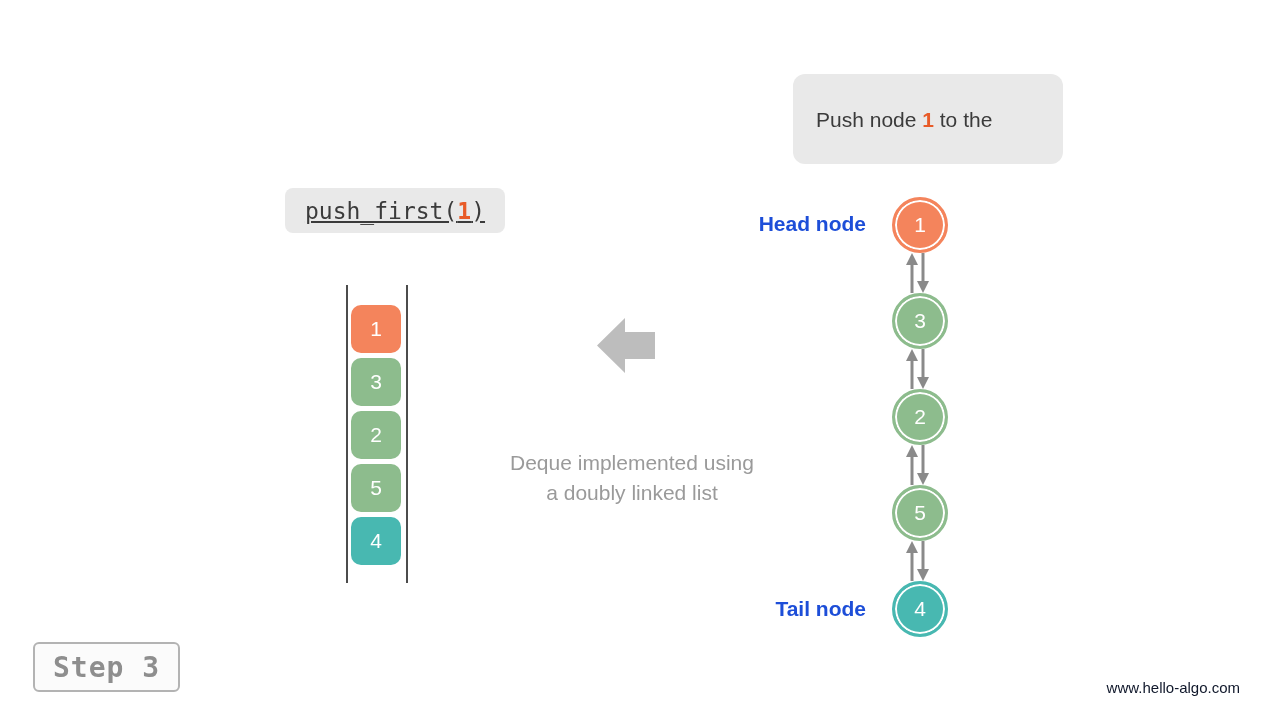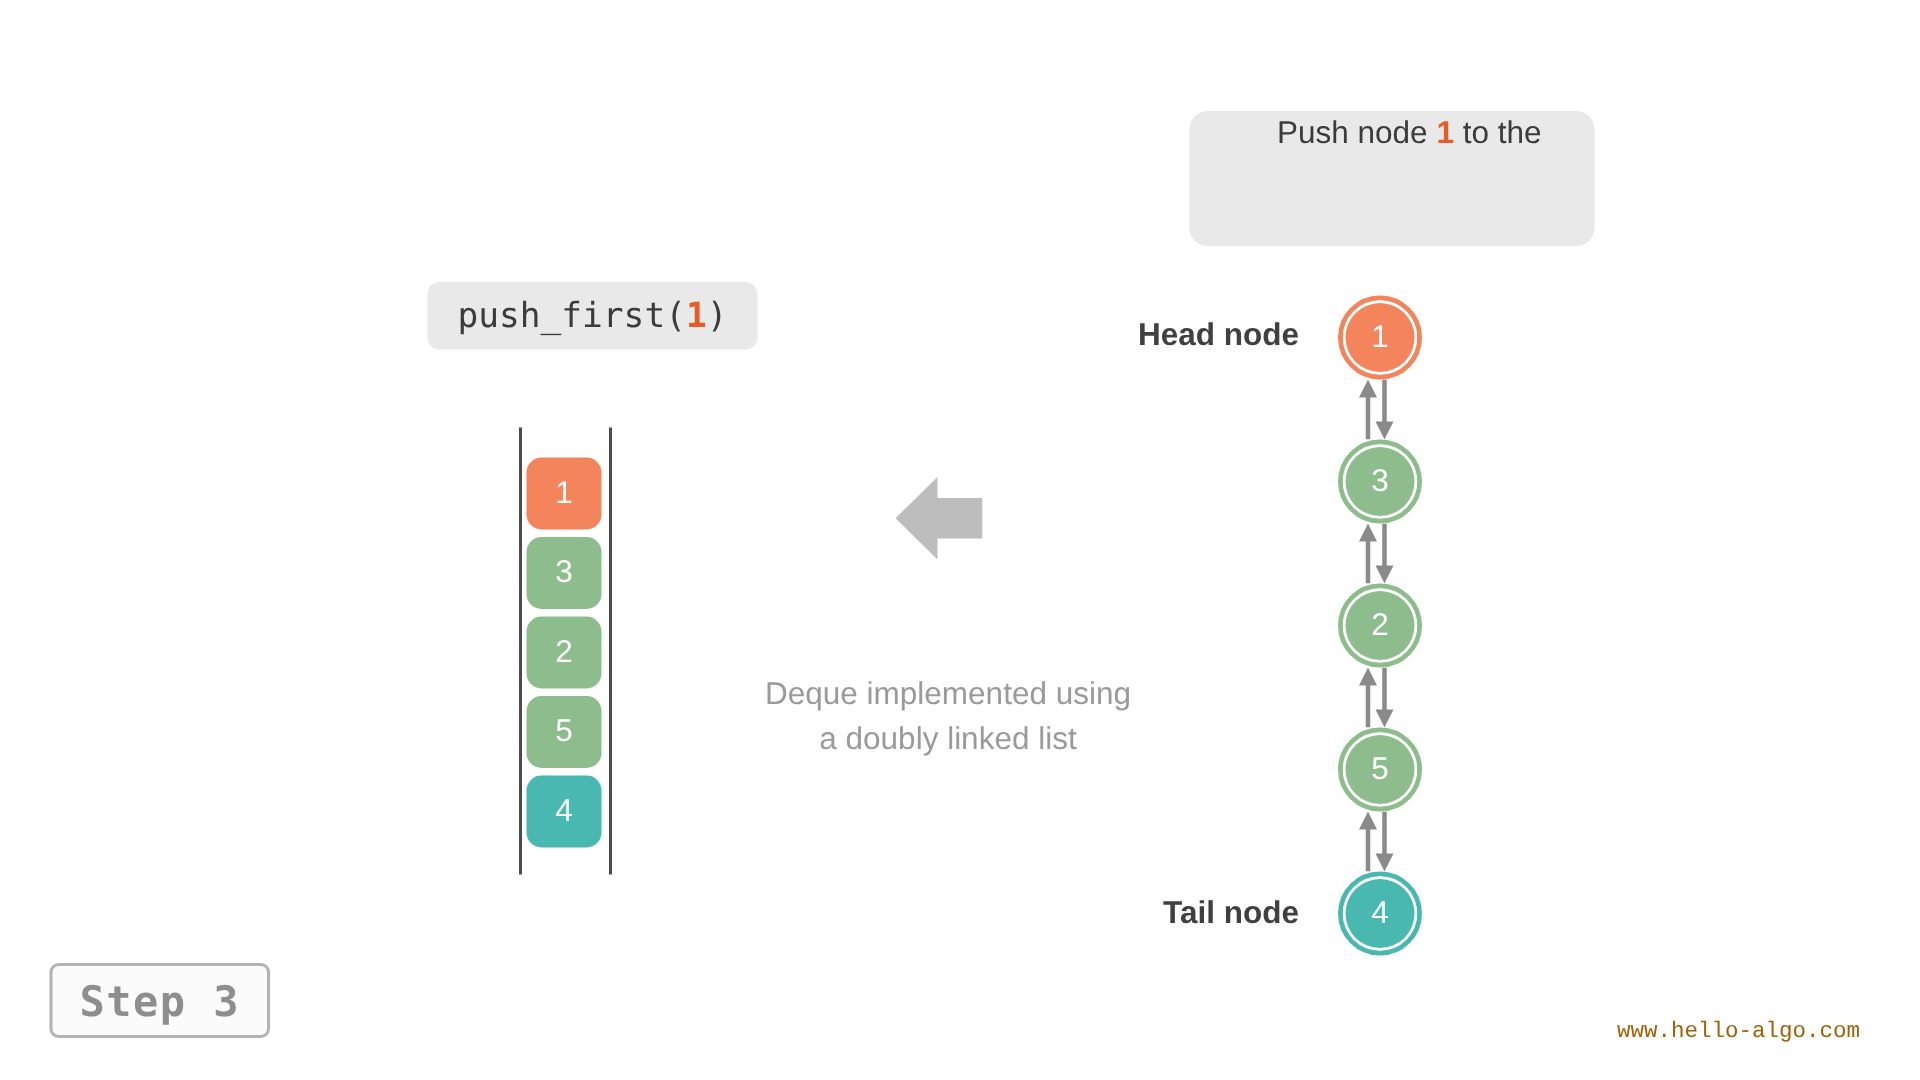"Push node 1 to the" .annotation { flex-direction: row -> column }
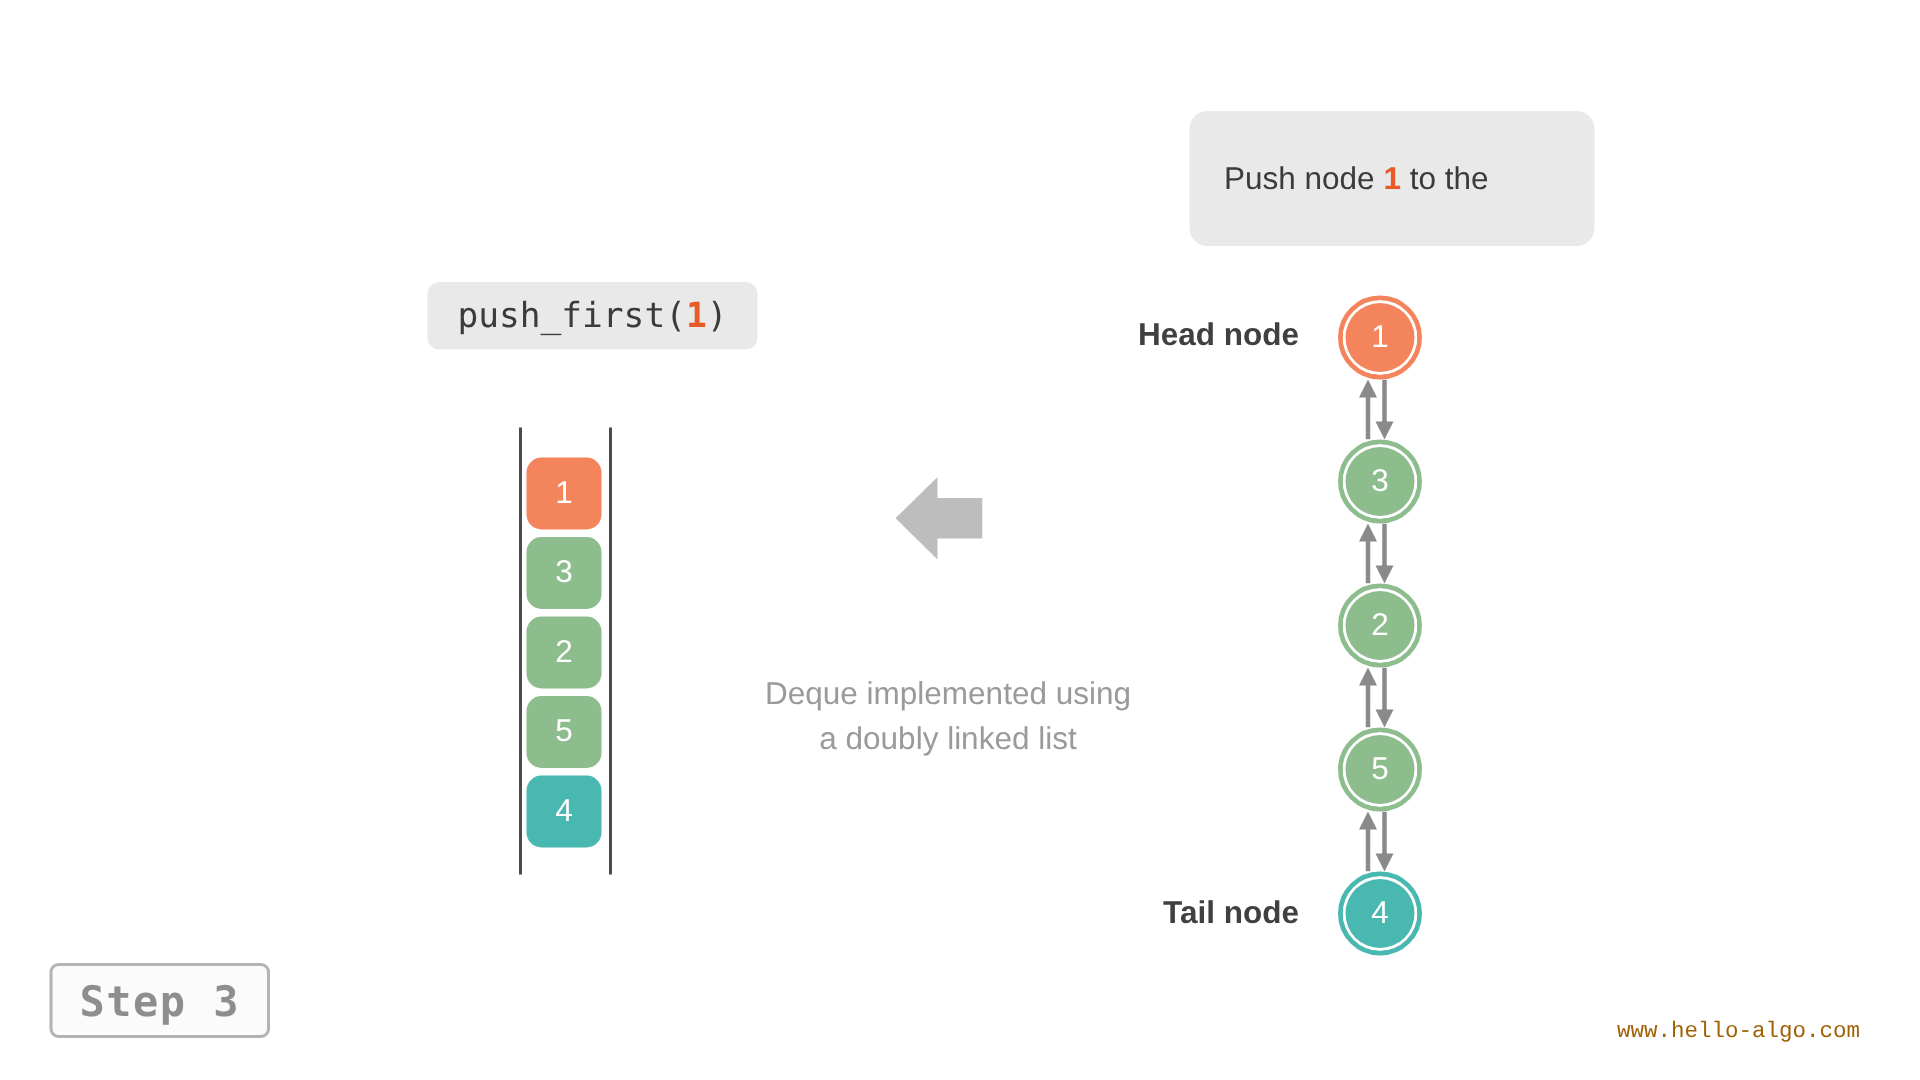"push_first(" .code-chip { text-decoration: none -> underline }
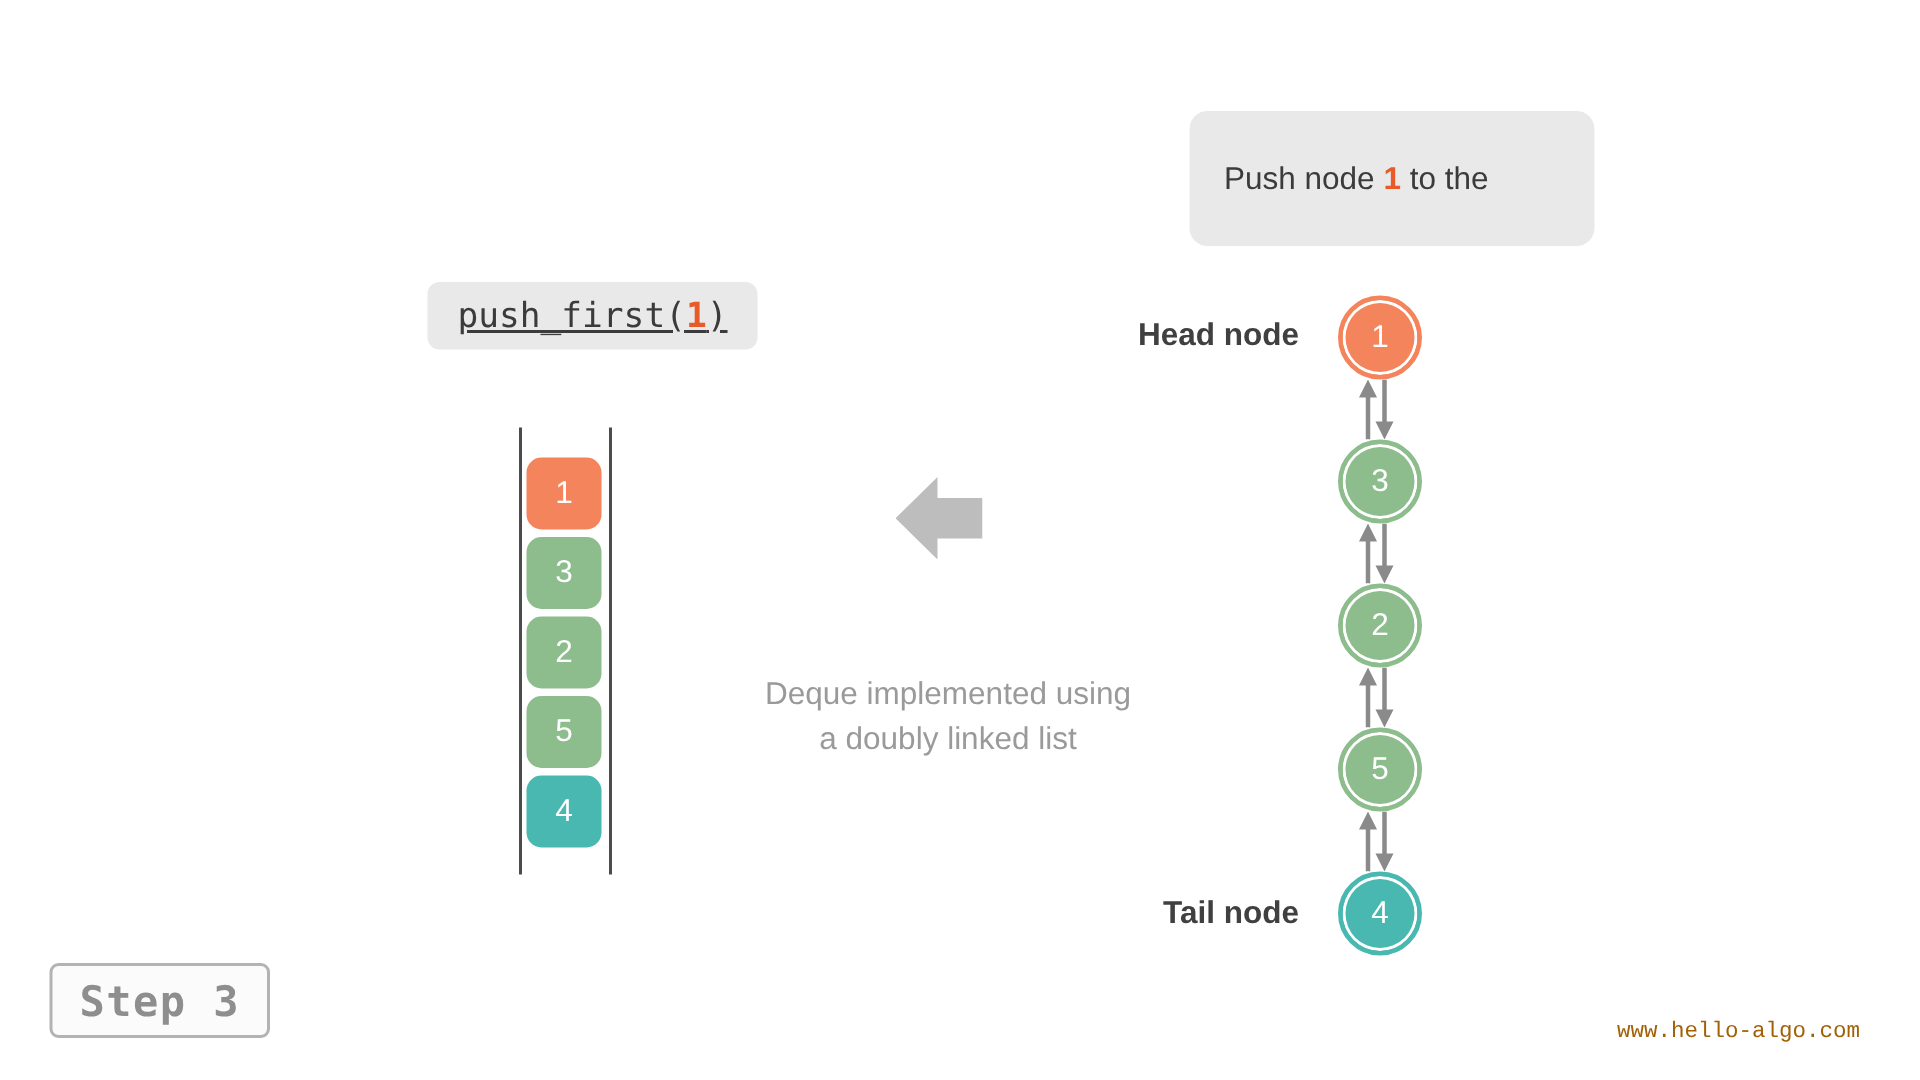"Head node" .node-label { color: #404040 -> #1d4ed8 }
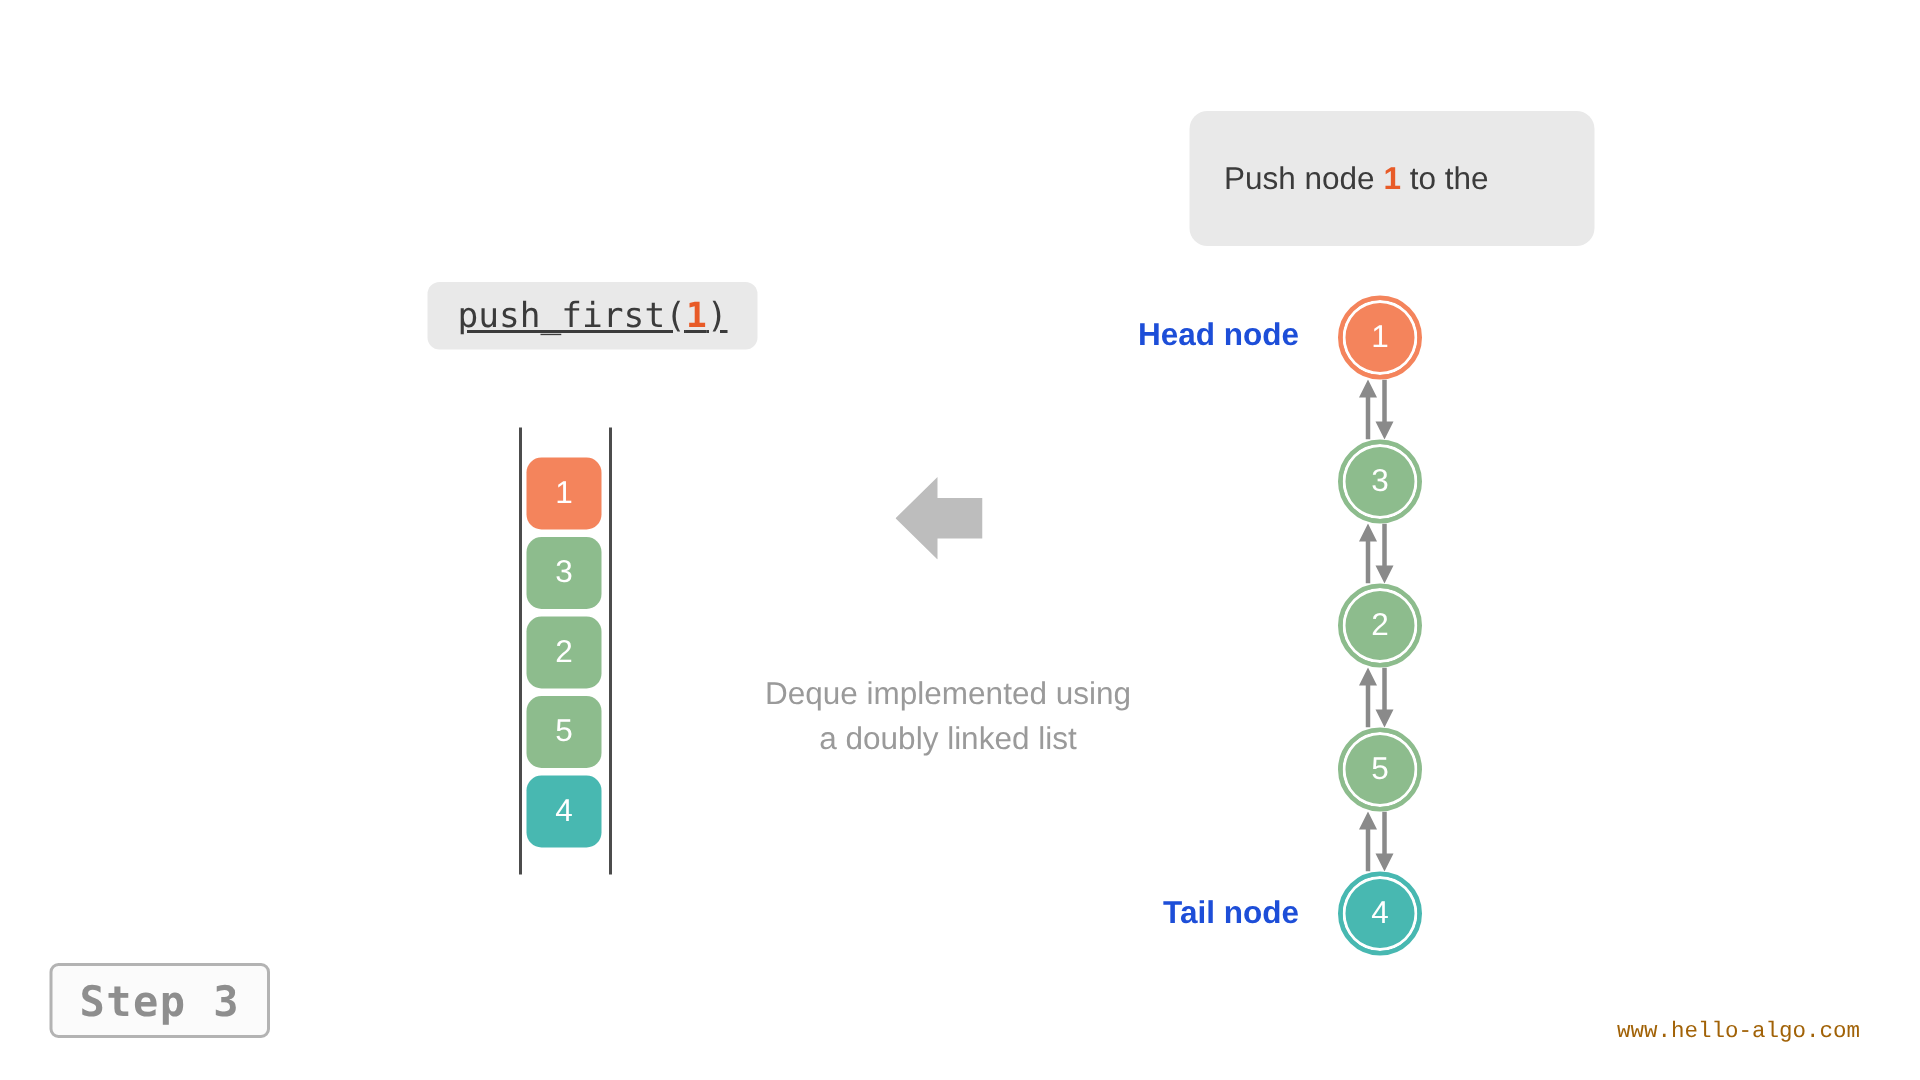"www.hello-algo.com" .watermark { color: #a16207 -> #0f172a; font-family: Liberation Mono, monospace -> Liberation Sans, sans-serif }
